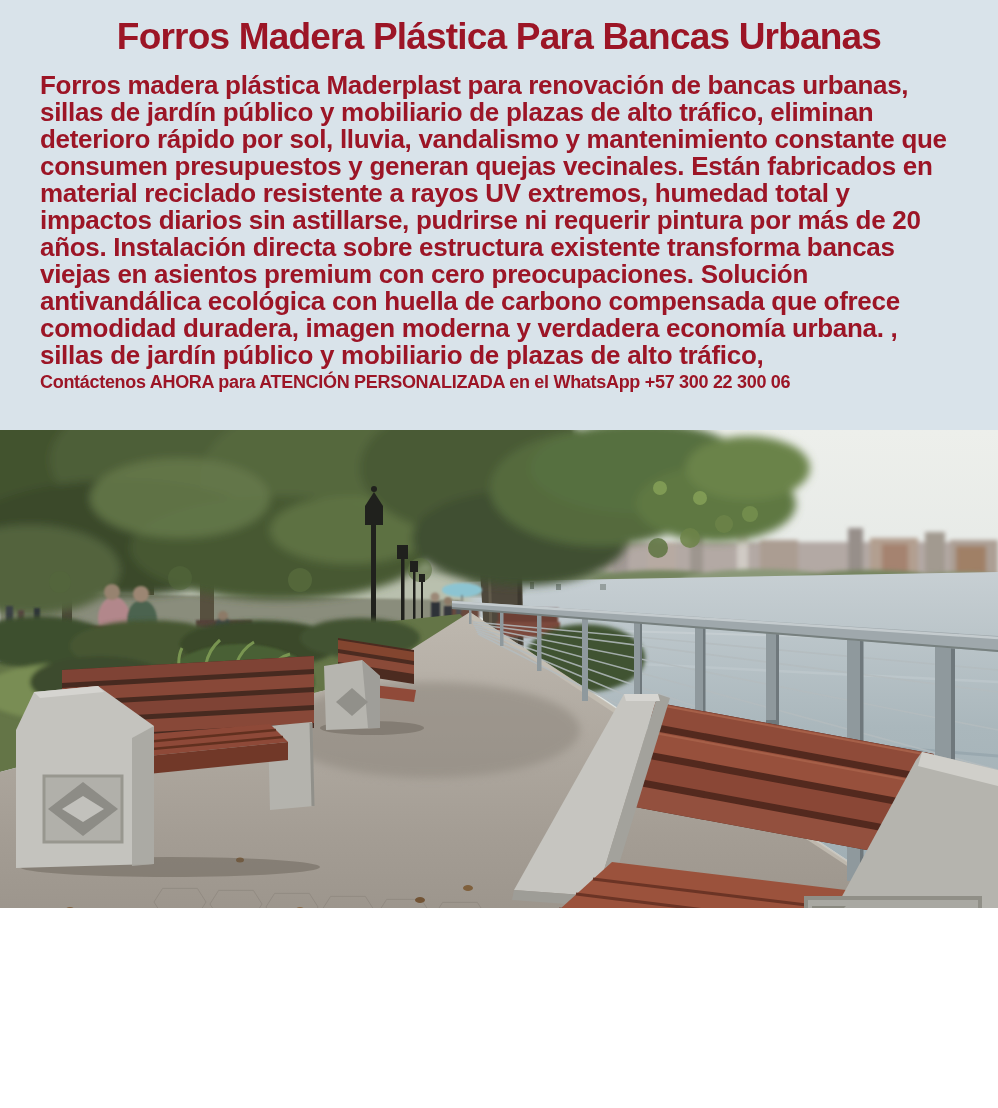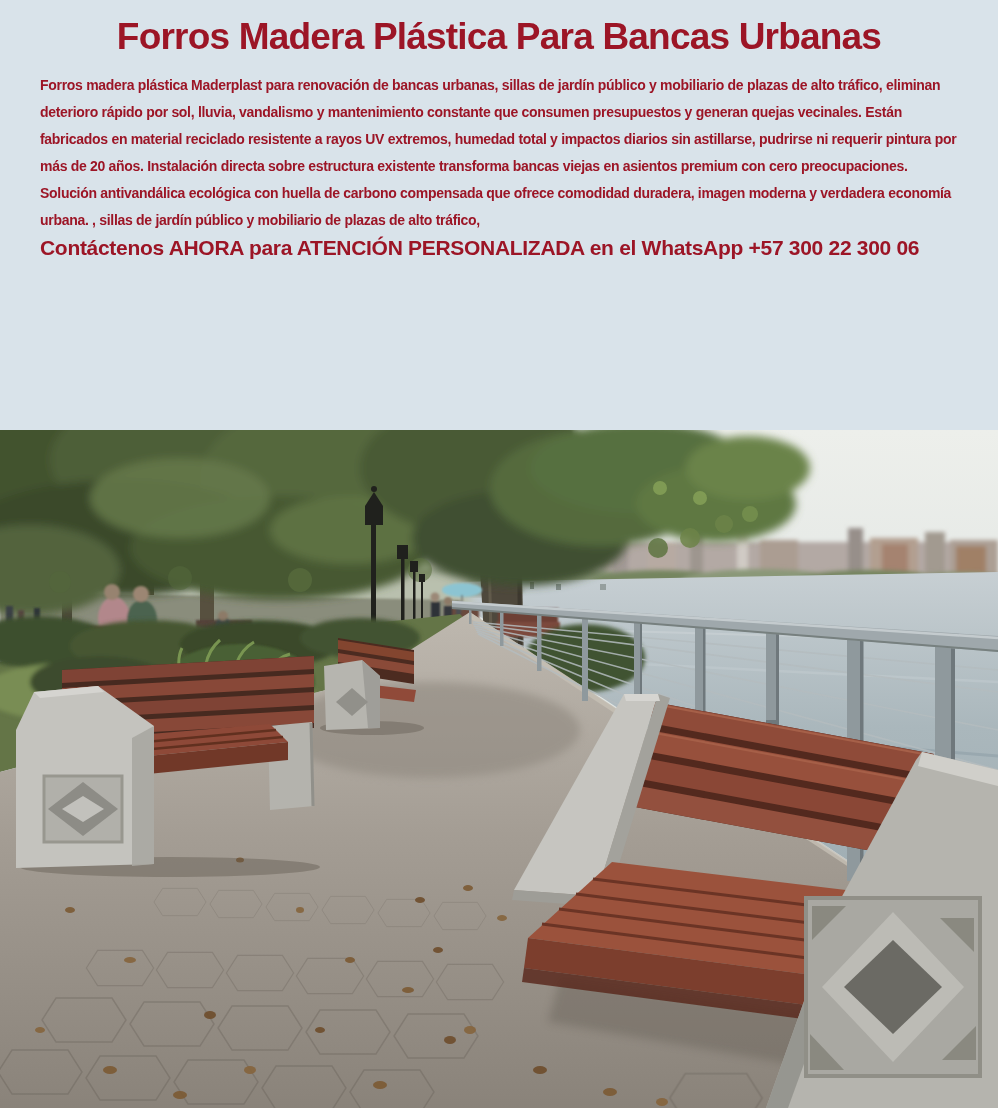"Forros Madera Plástica Para Bancas" .page { height: 1108px -> 908px }
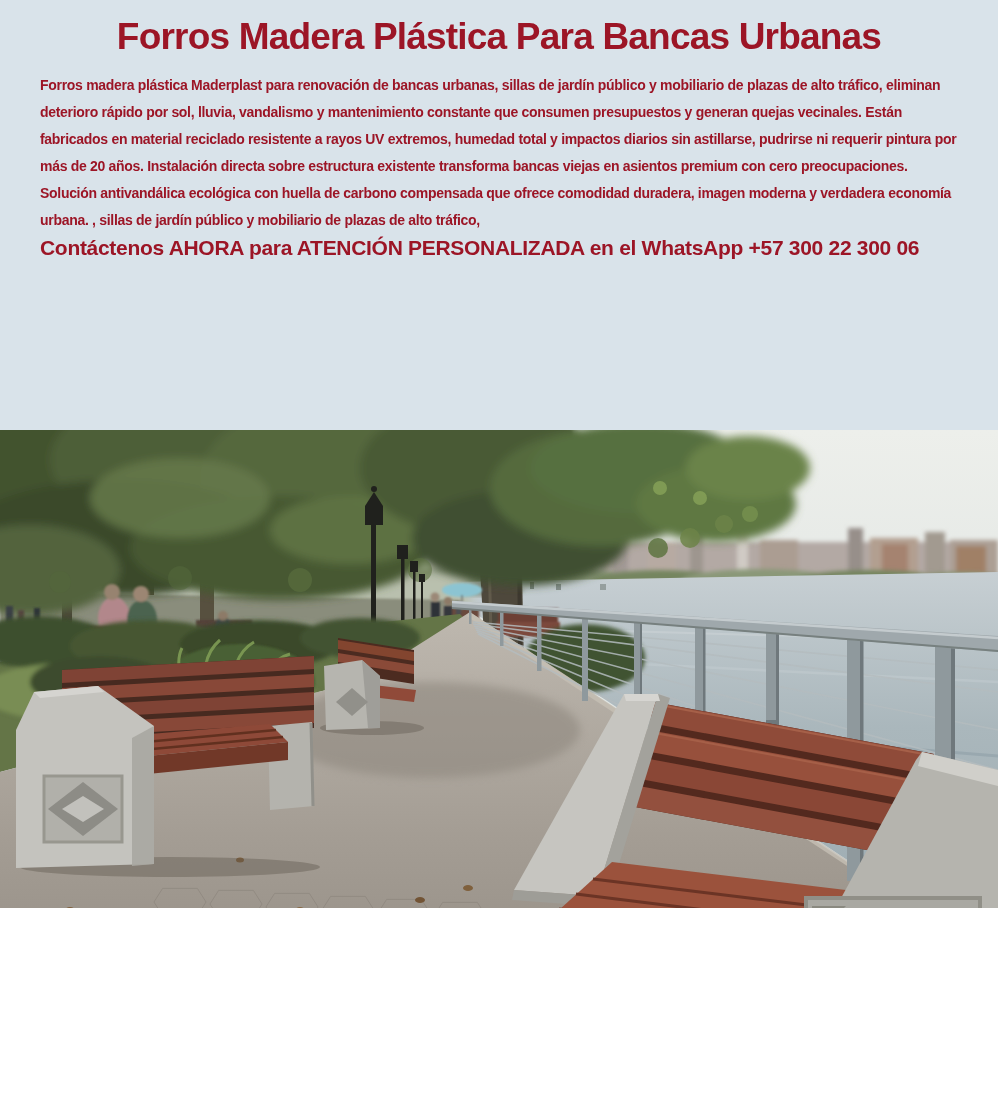"Forros madera plástica Maderplast para" .body-text { font-size: 14px -> 26px }
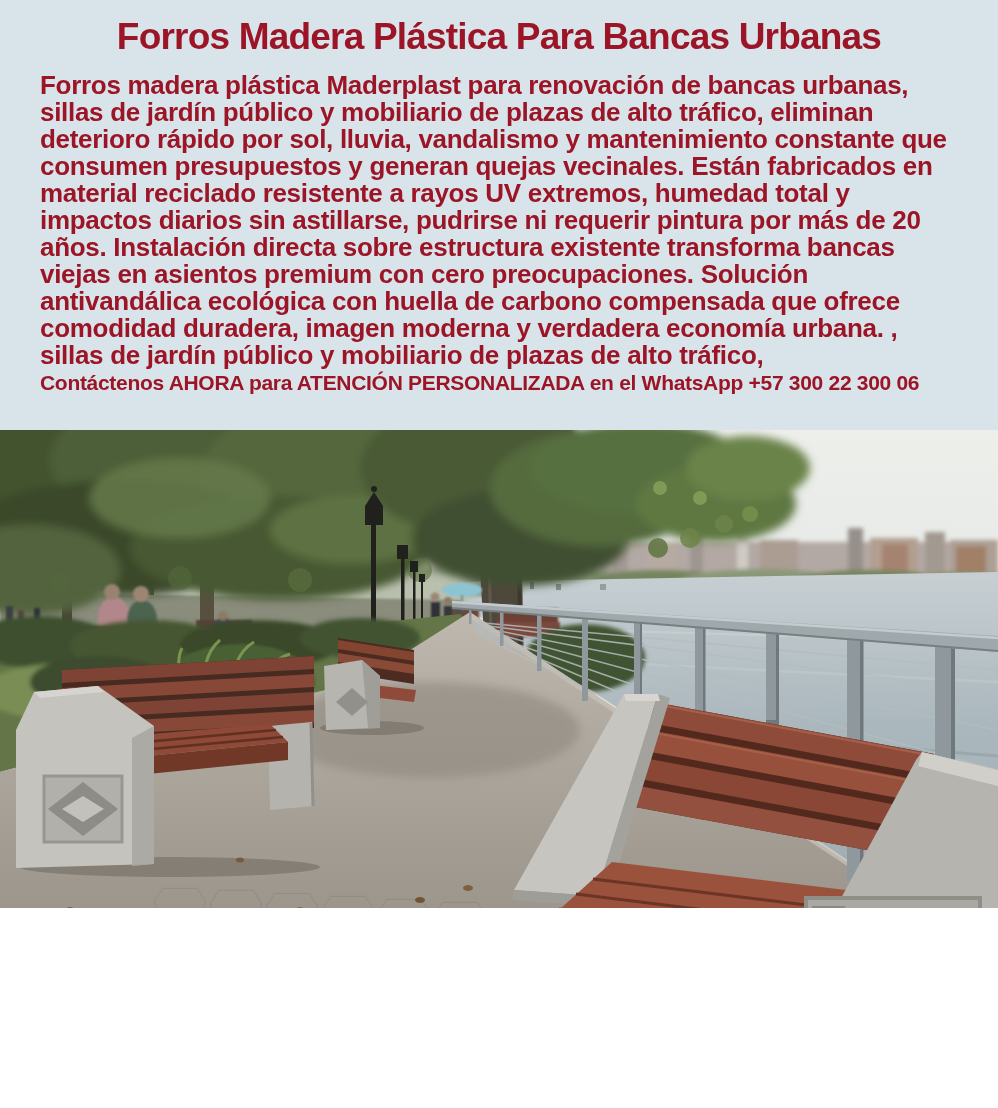"Contáctenos AHORA para ATENCIÓN" .contact-line { font-size: 21px -> 18px }
